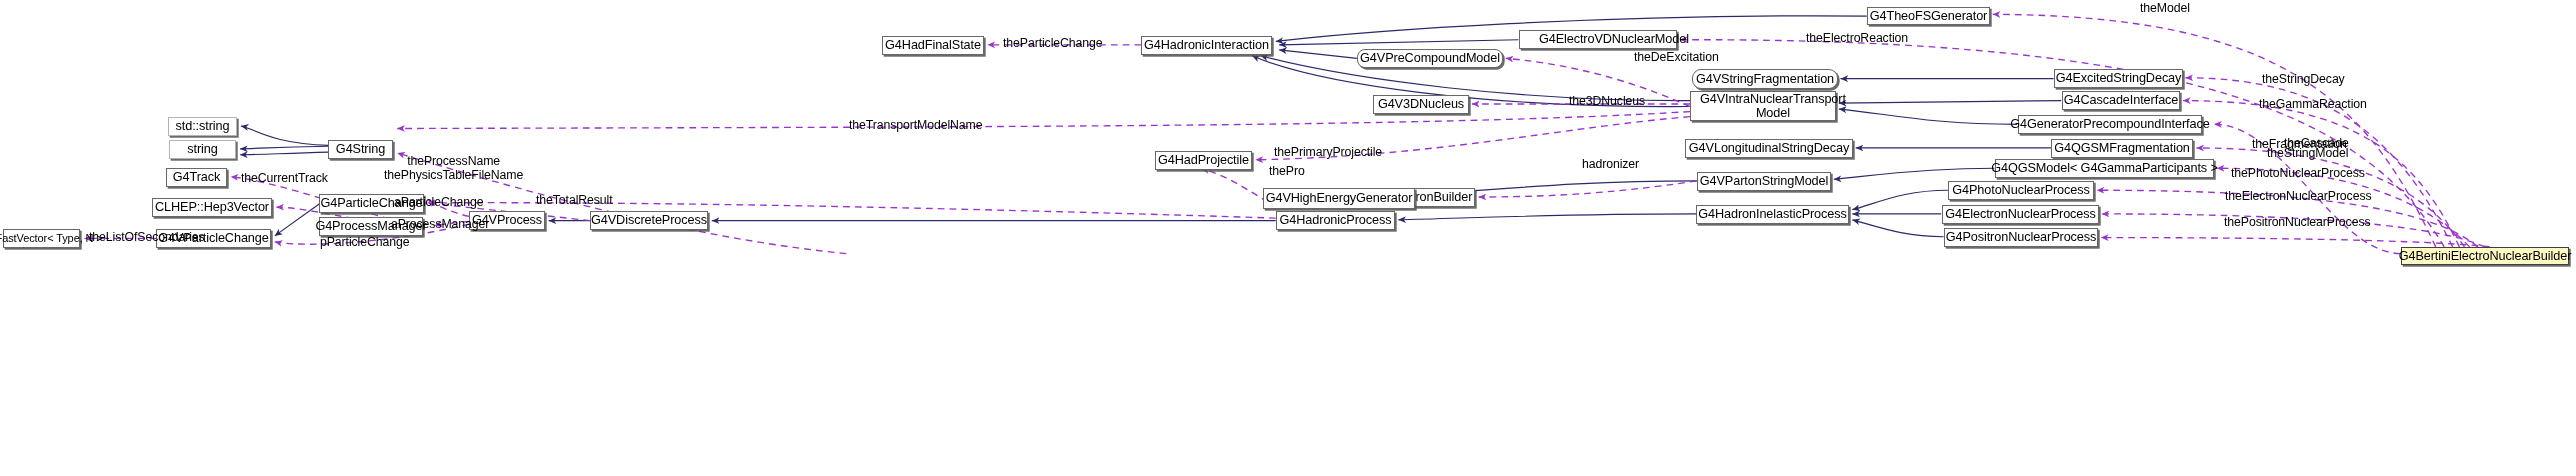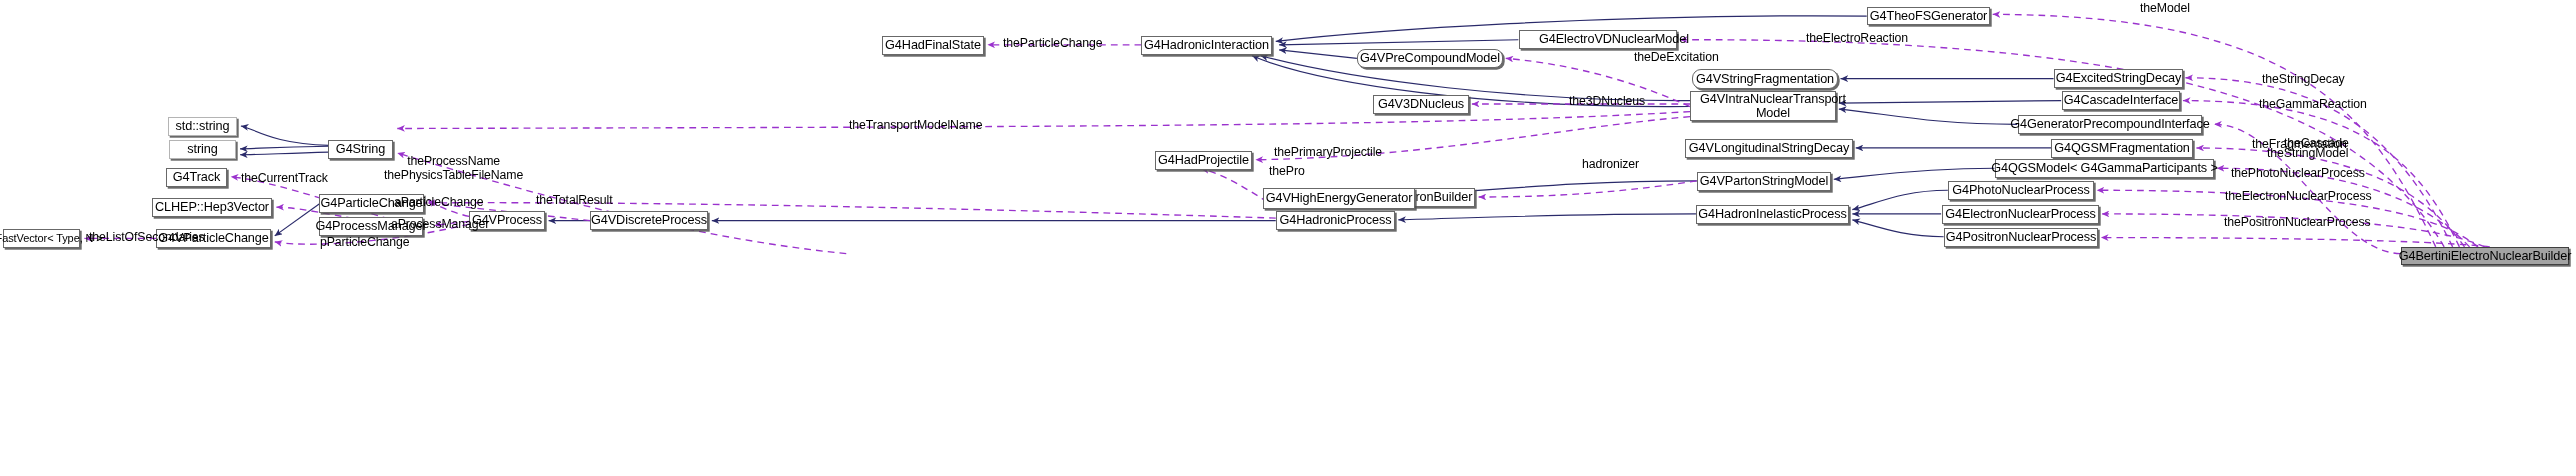"G4BertiniElectroNuclearBuilder" .node.root { background: #a3a3a3 -> #fef9c3 }
